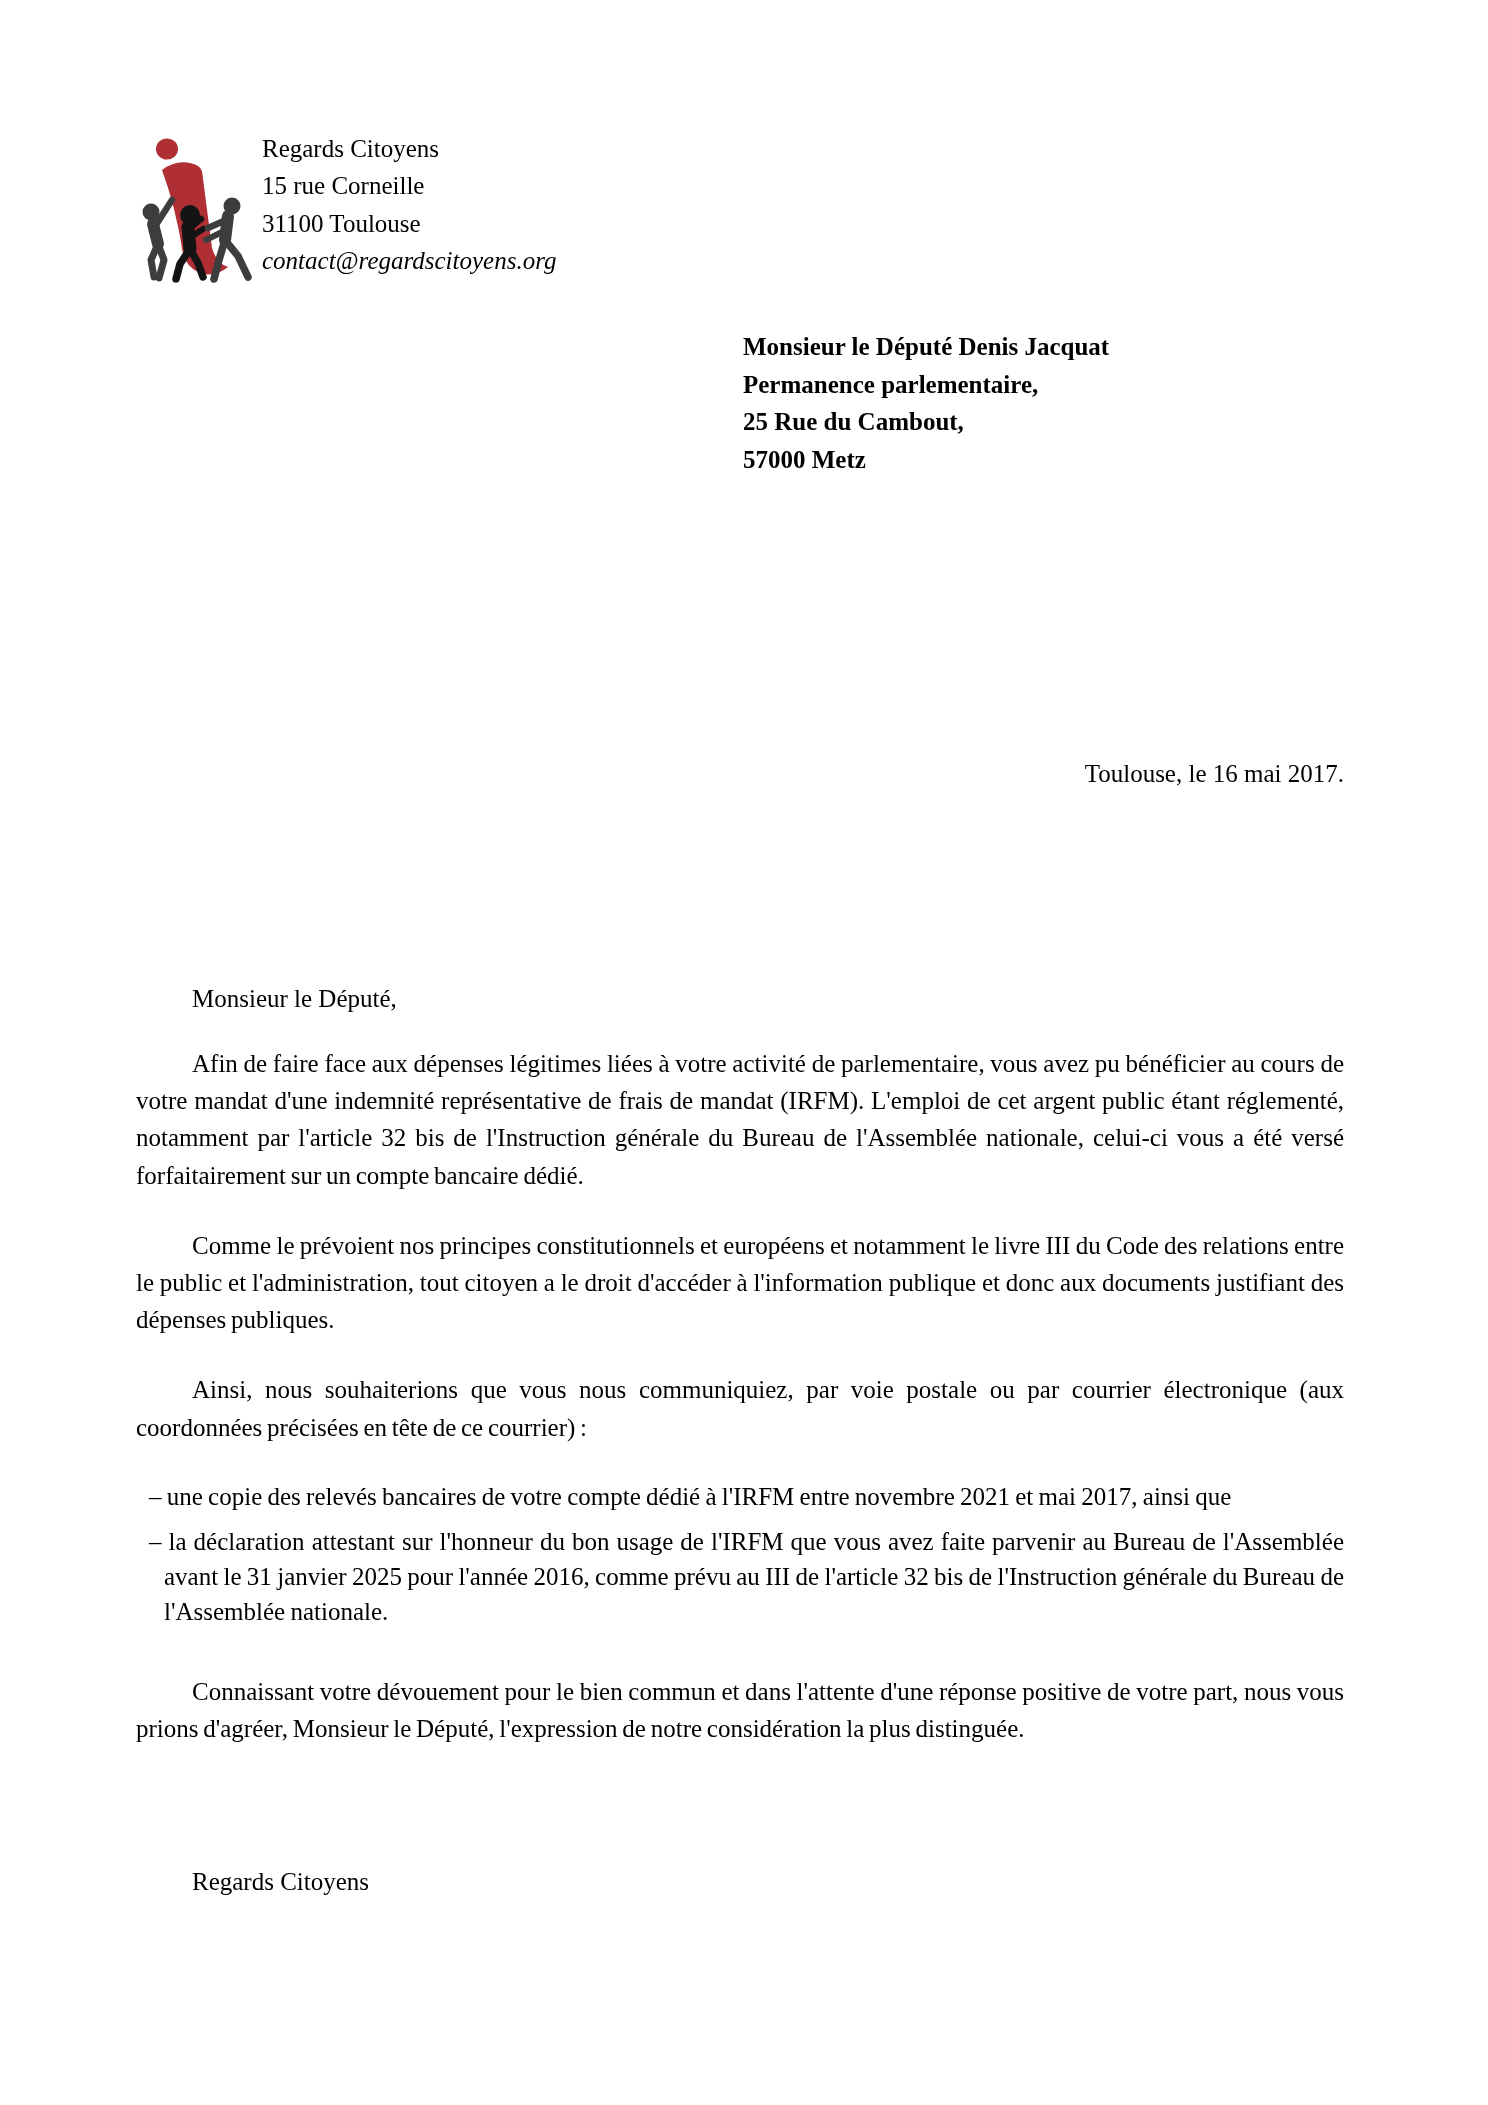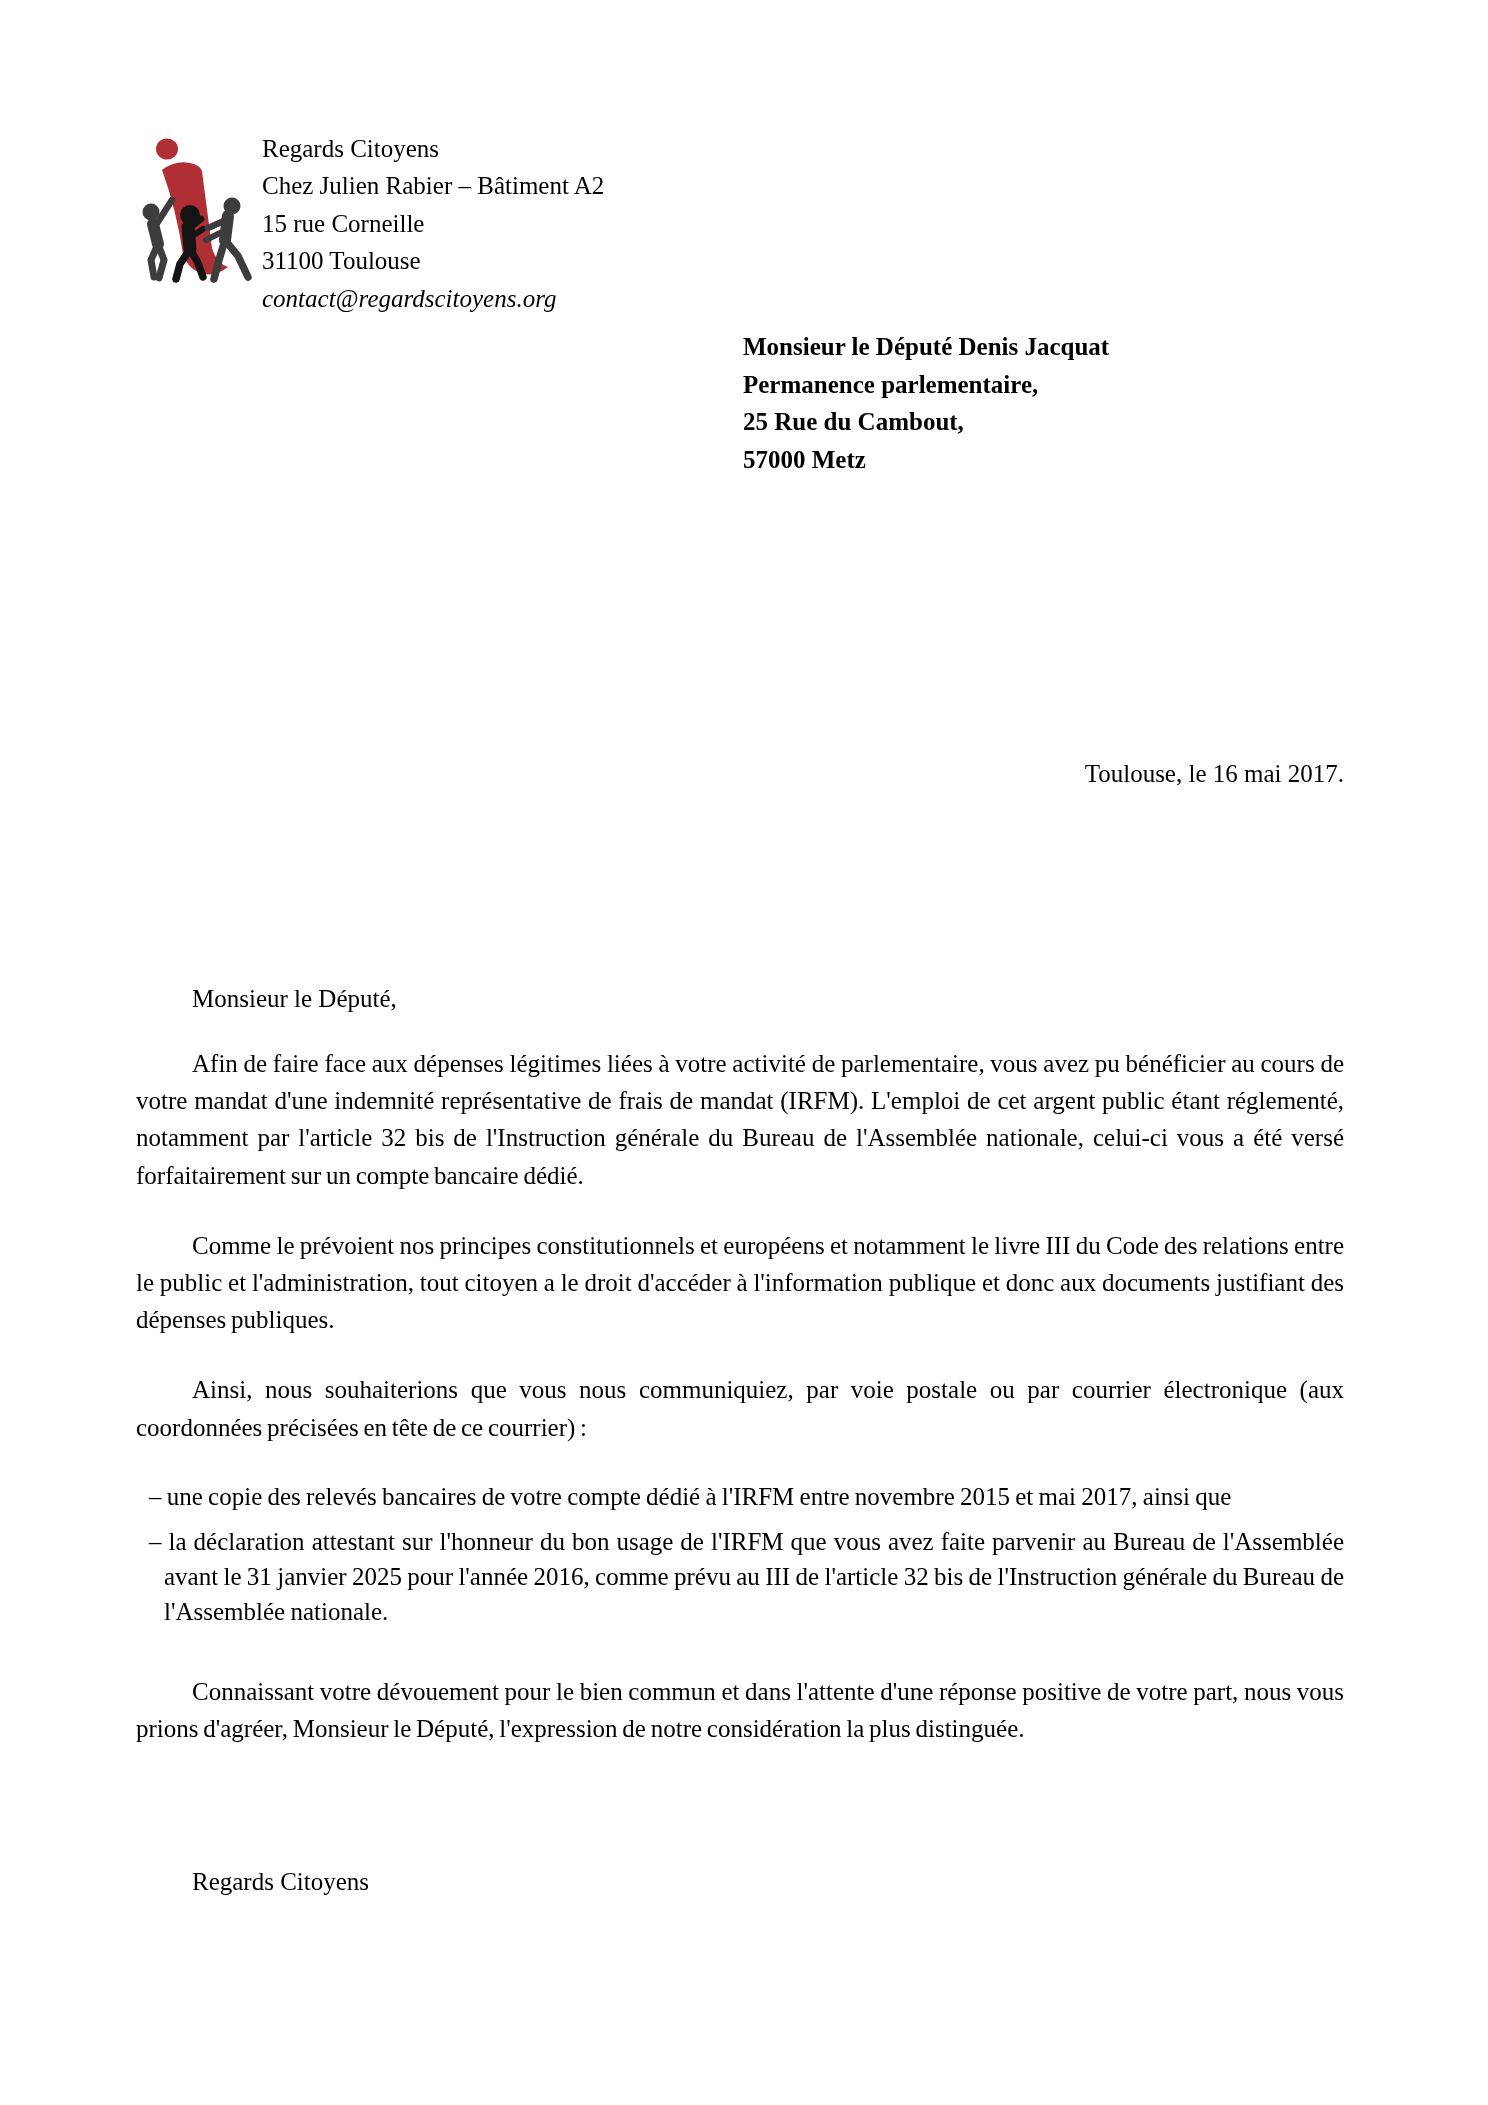"Chez Julien Rabier – Bâtiment" div { html: <div>Chez Julien Rabier – Bâtiment A2</div> -> none }
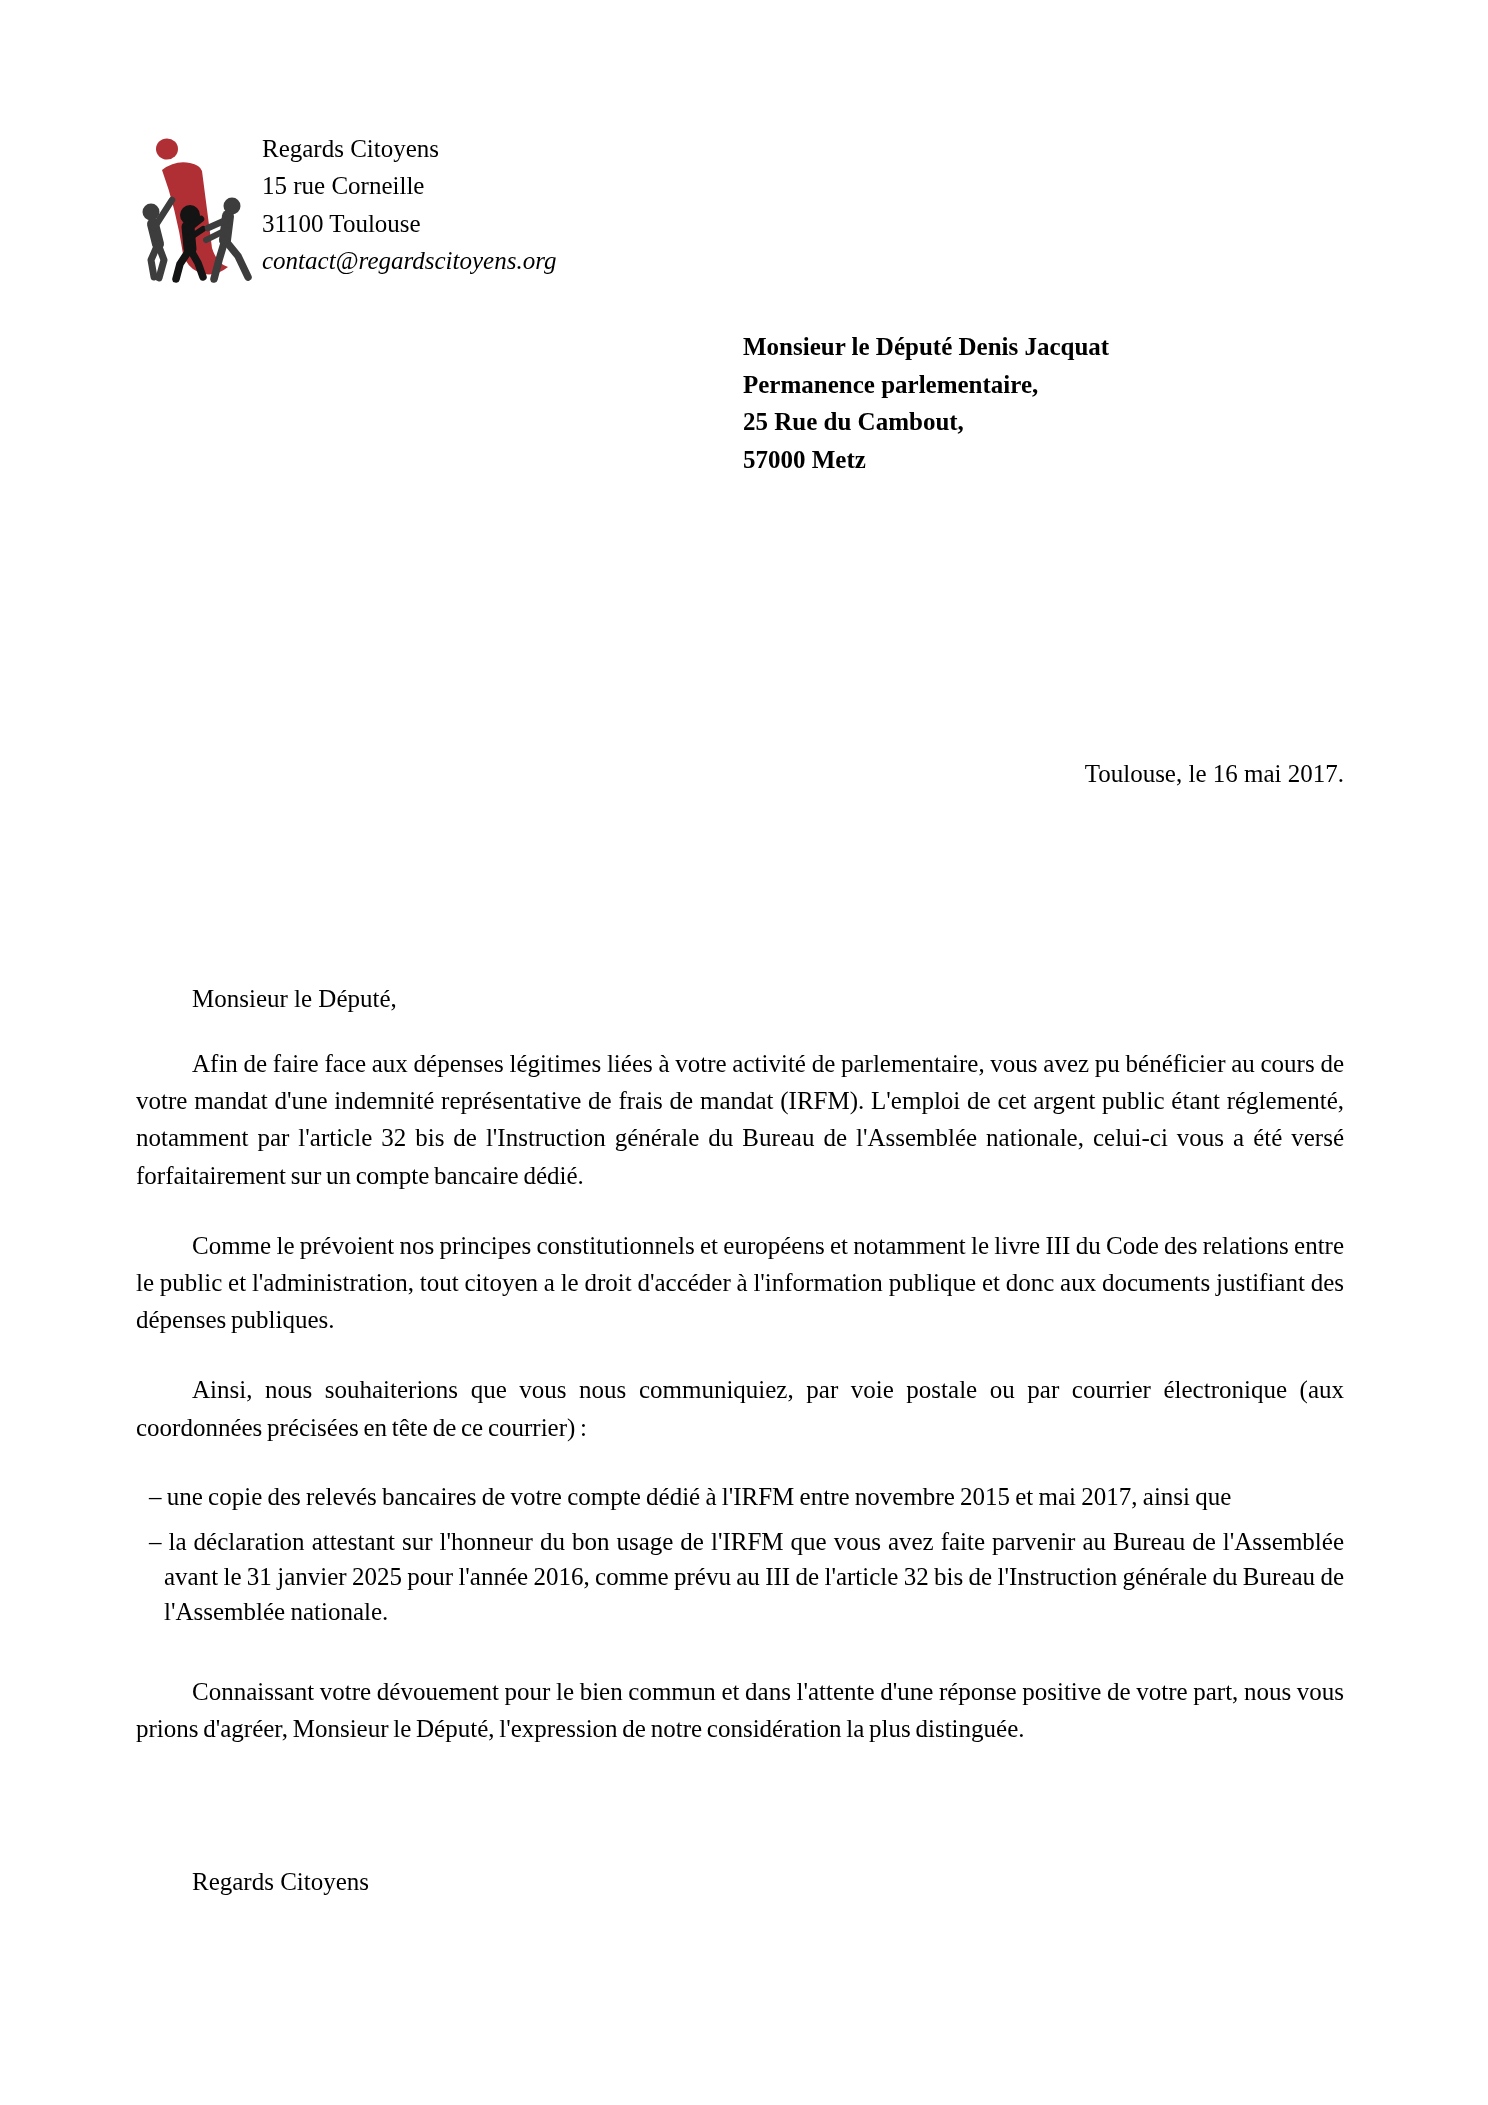"– une copie des relevés" div.bullet { text: 2015 -> 2021 }
